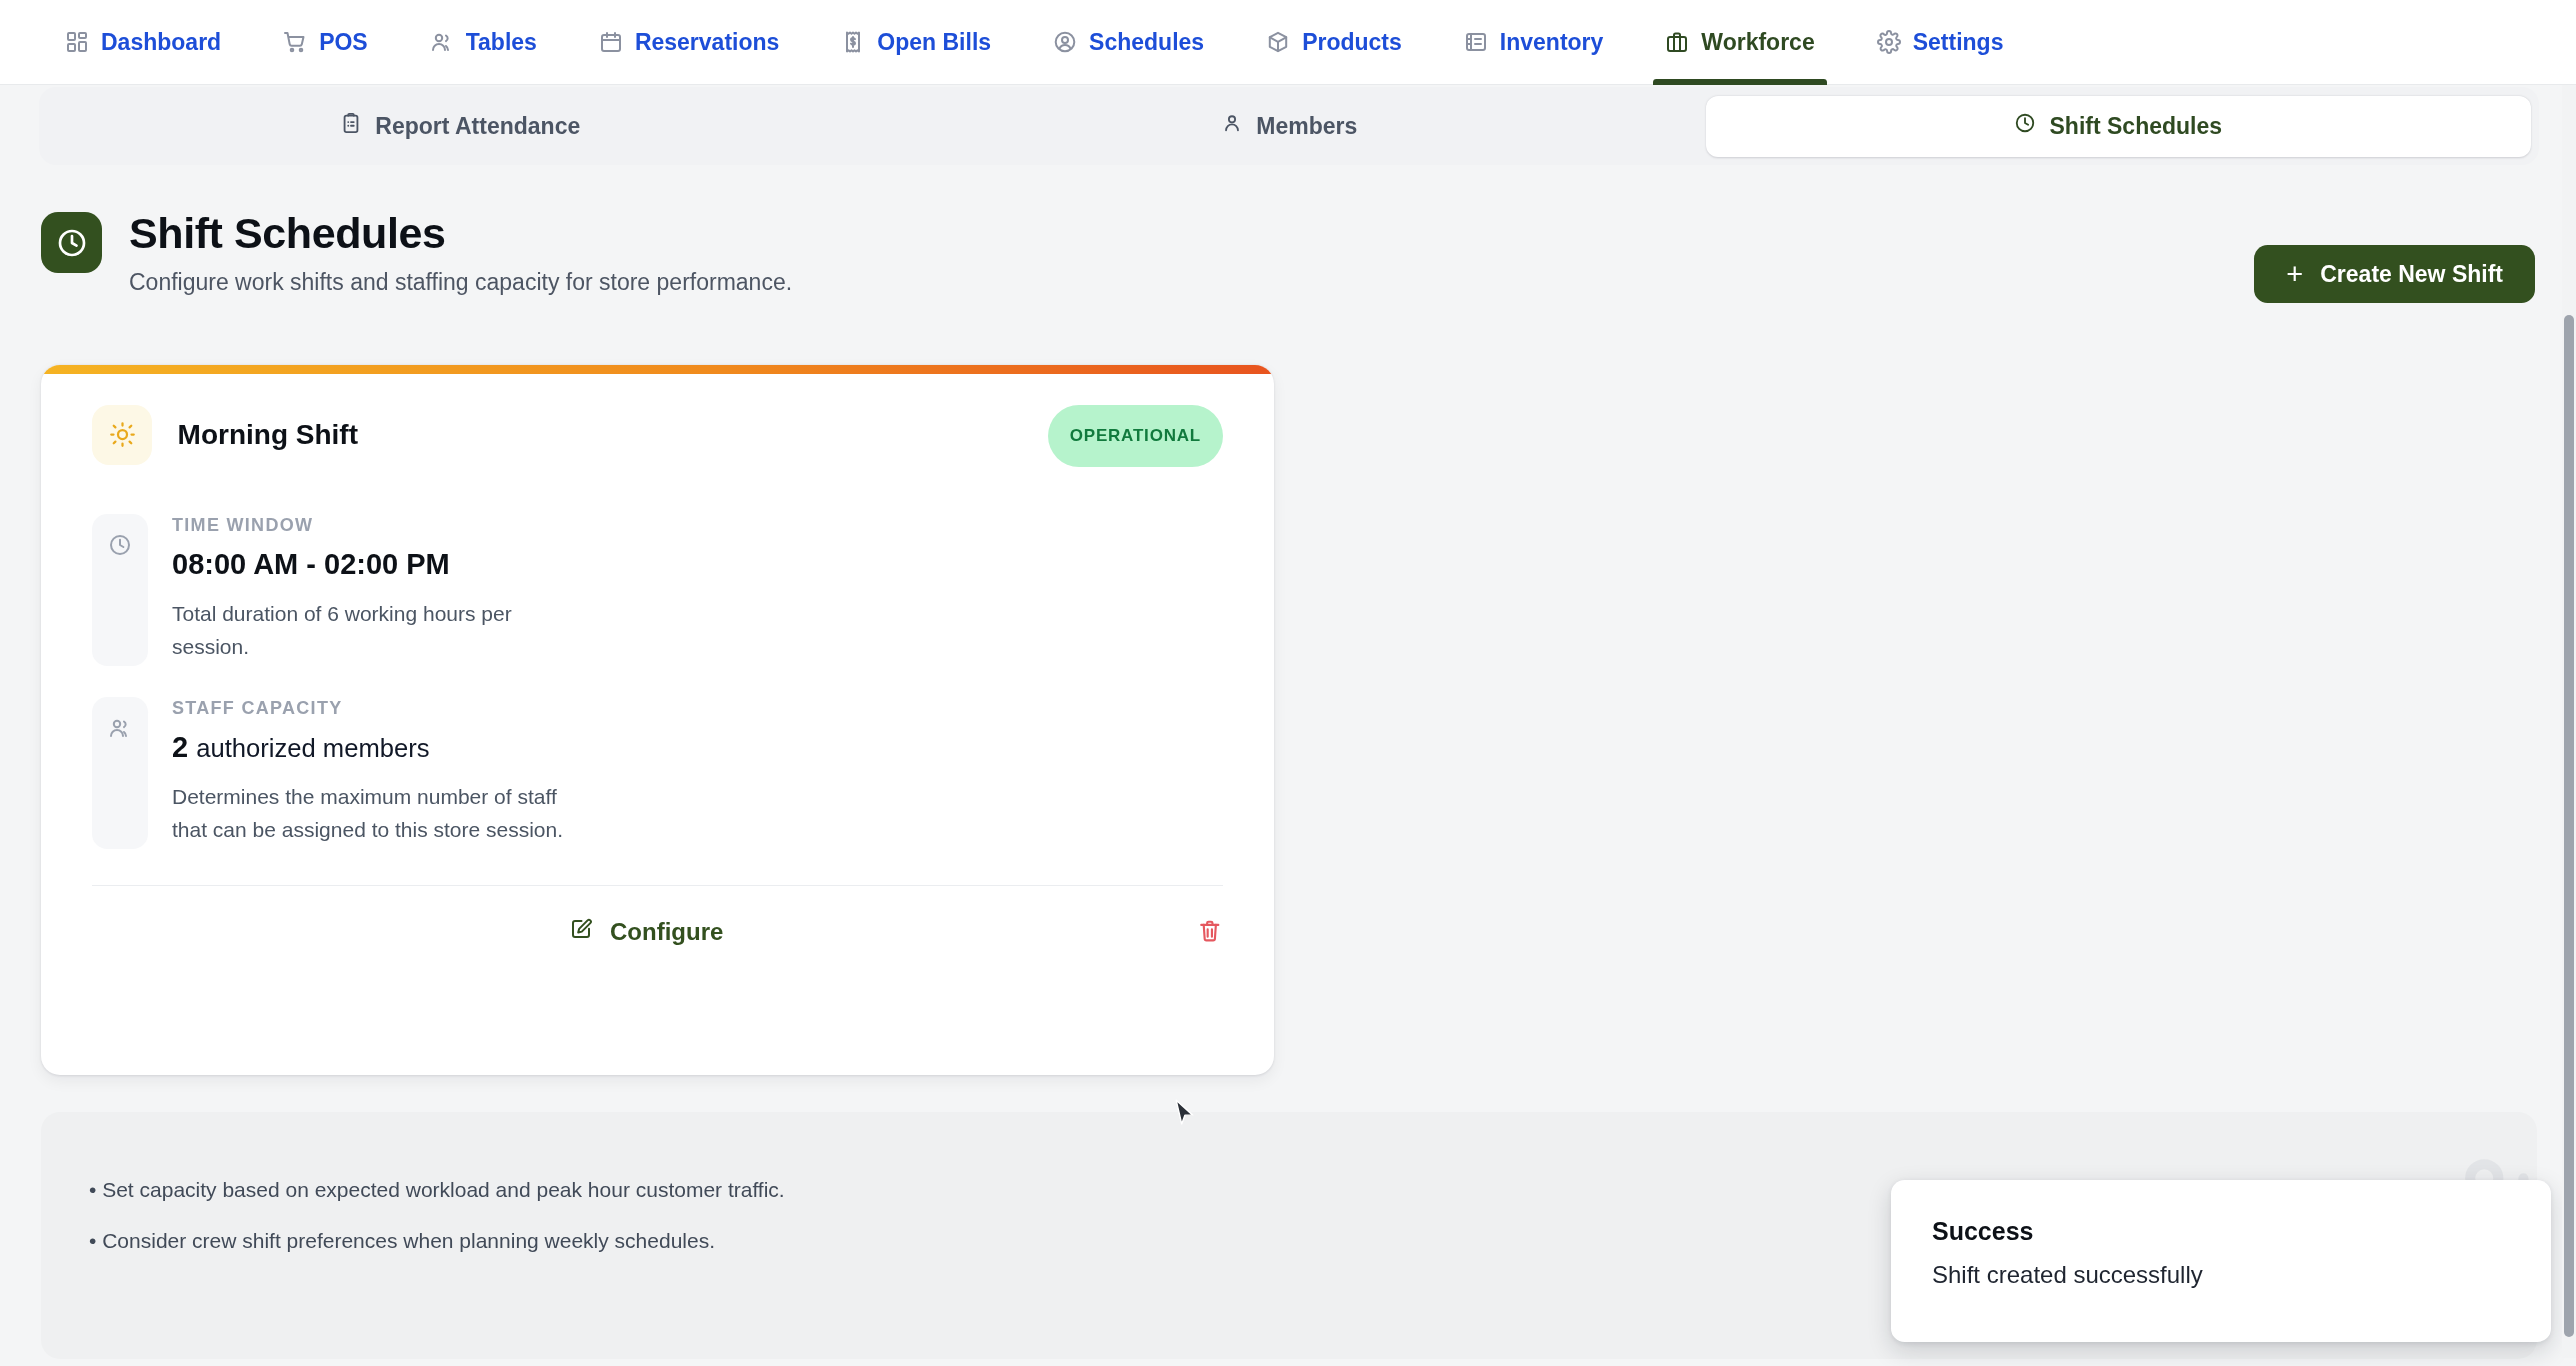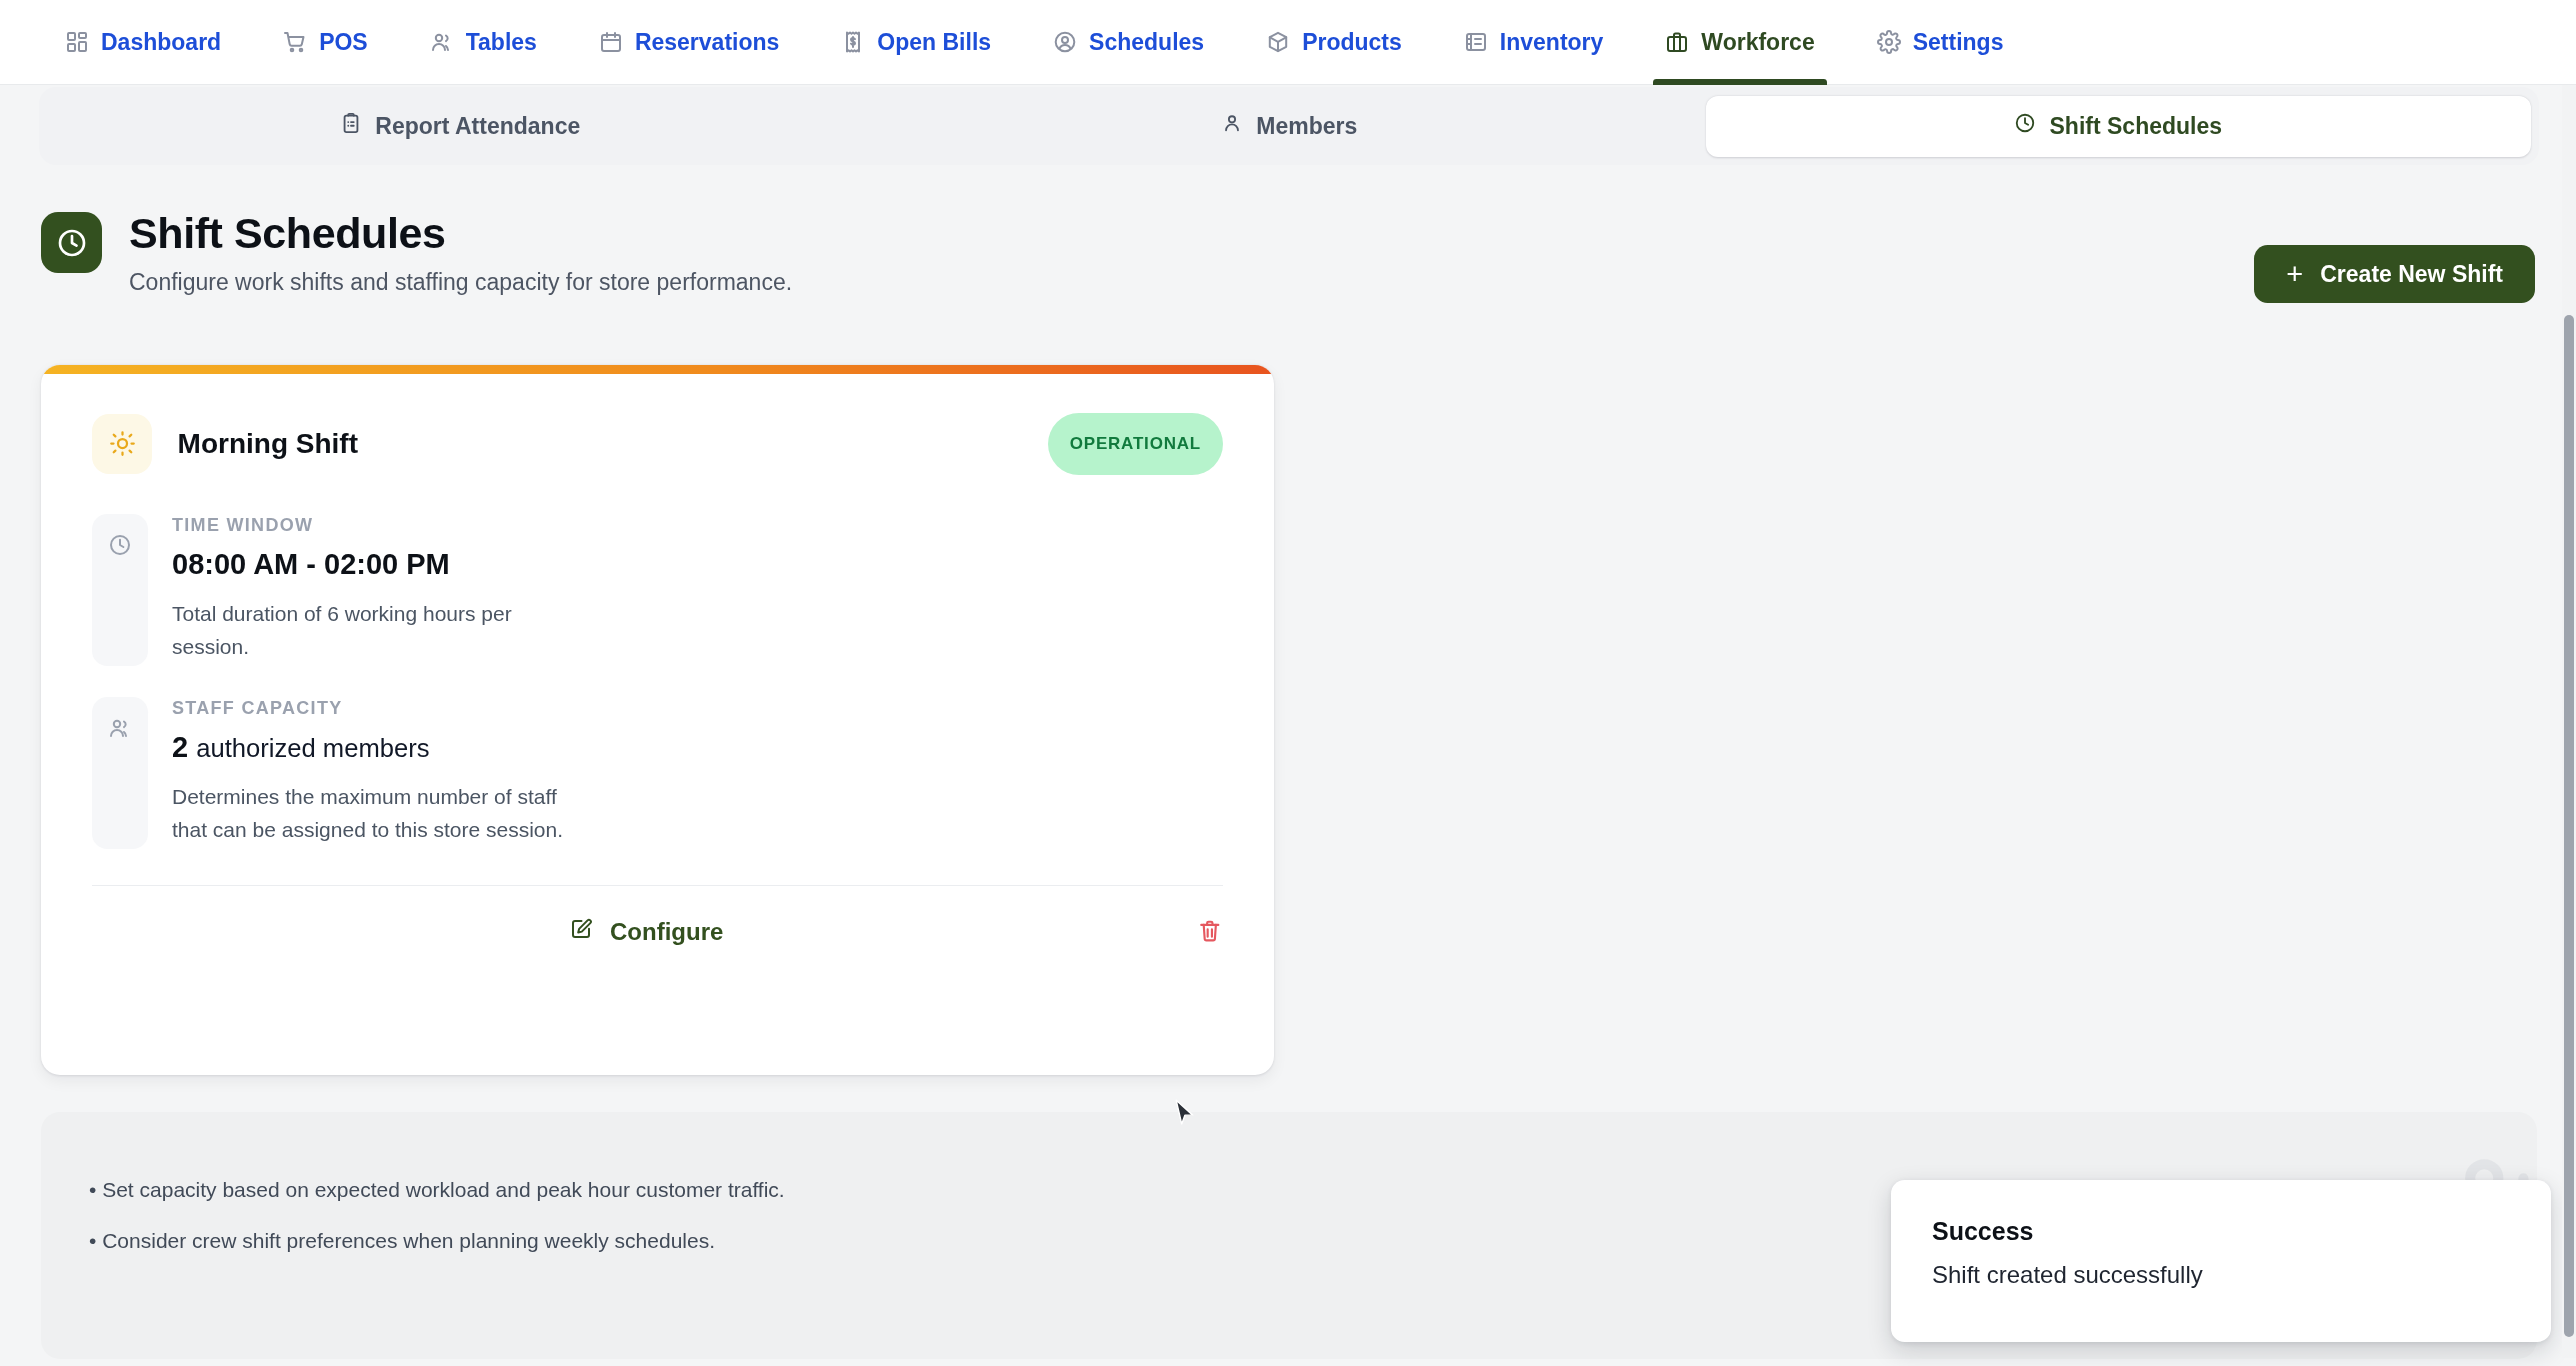"Morning Shift" .card-head { align-items: center -> flex-start }
